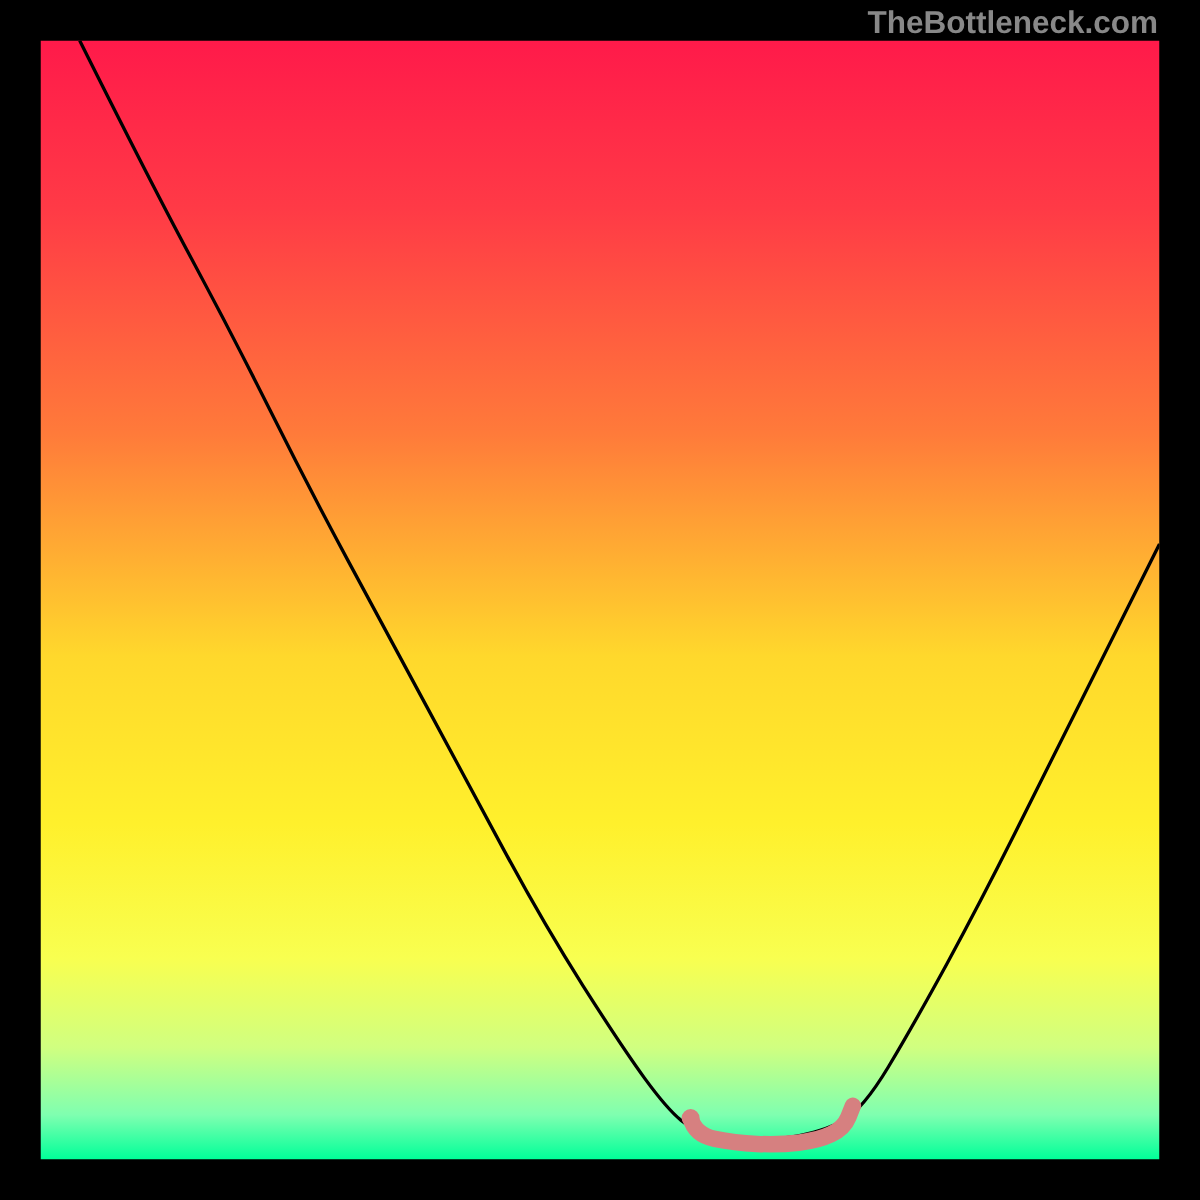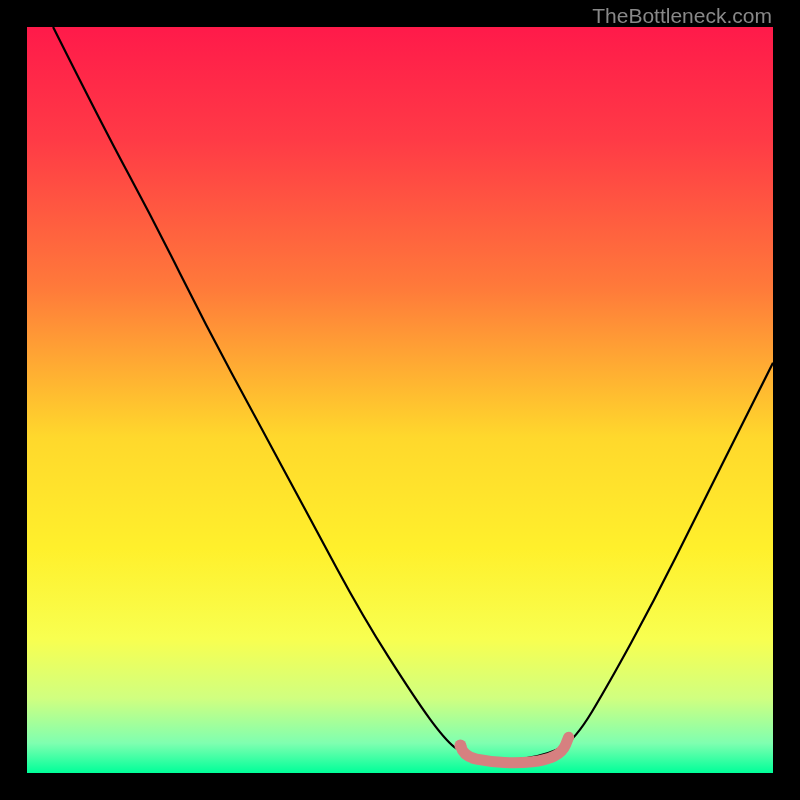"TheBottleneck.com" .watermark { font-weight: normal -> bold }
